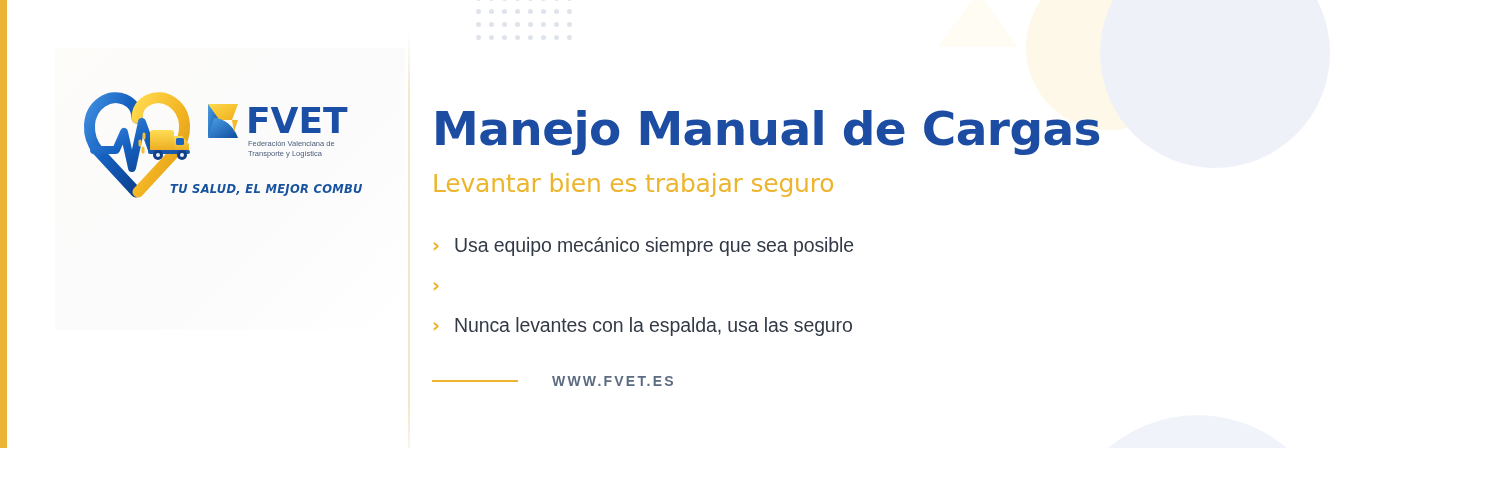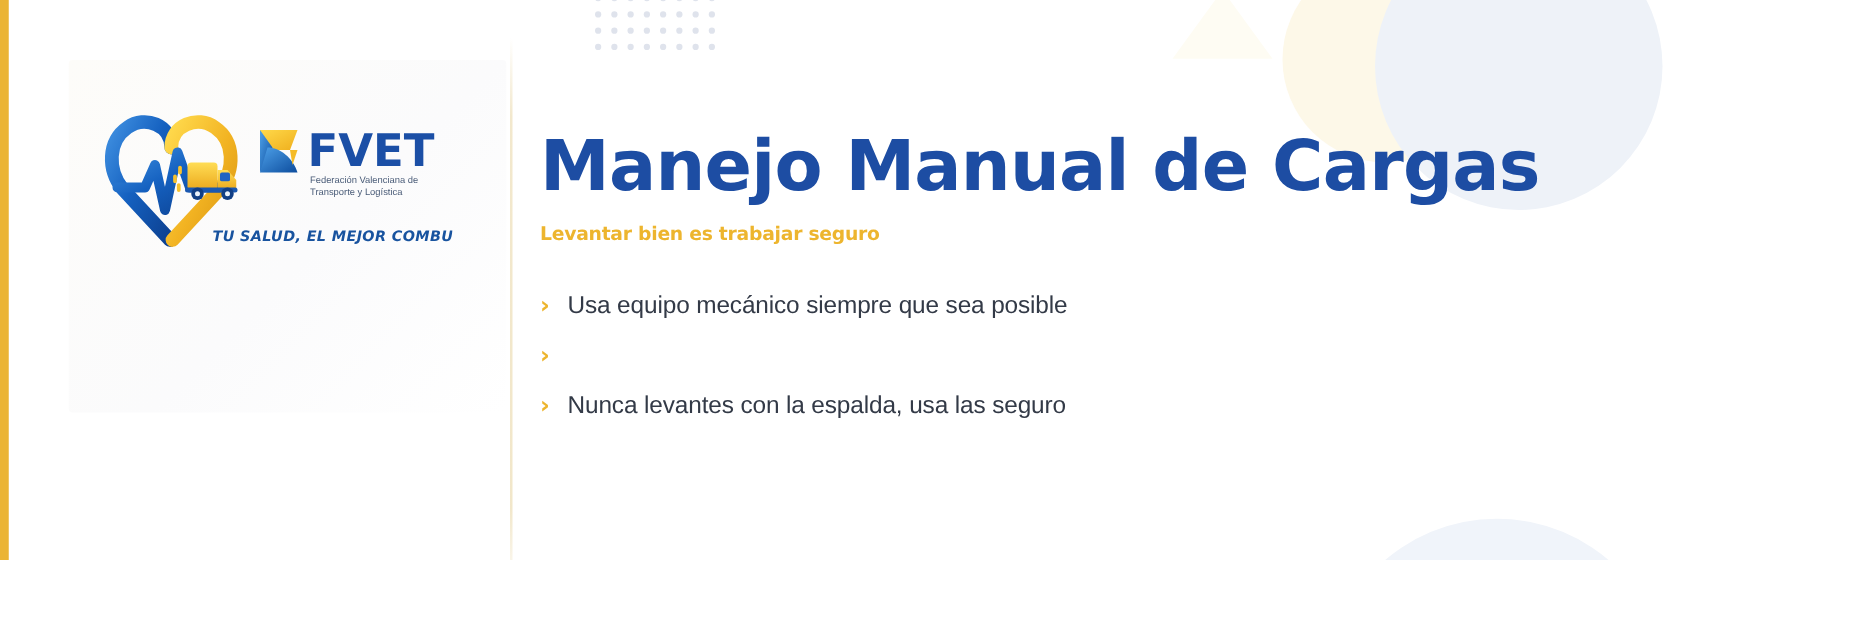"Manejo Manual de Cargas" .title { font-size: 56px -> 47px }
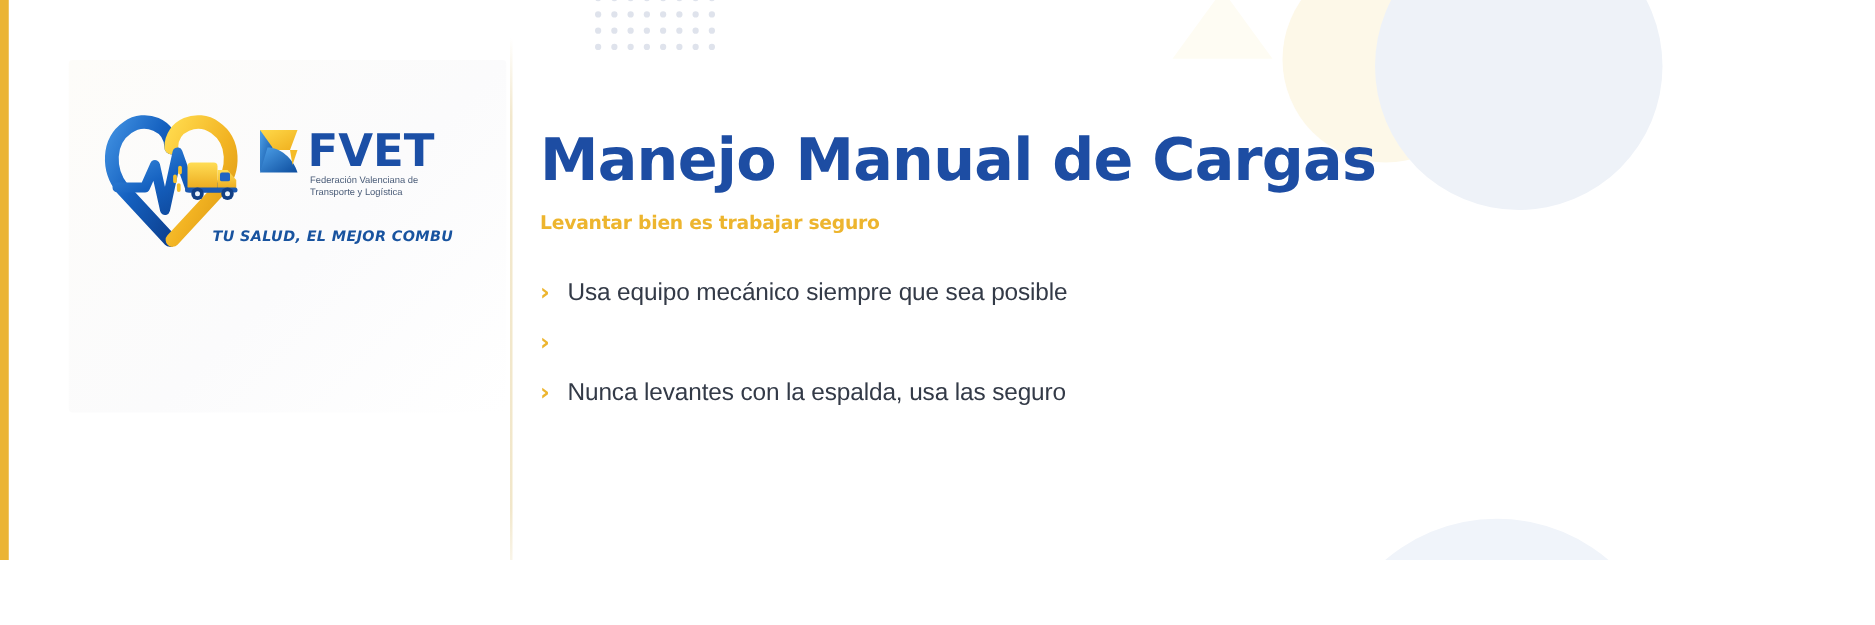"Levantar bien es trabajar seguro" .subtitle { font-size: 15px -> 25px; font-weight: bold -> normal }
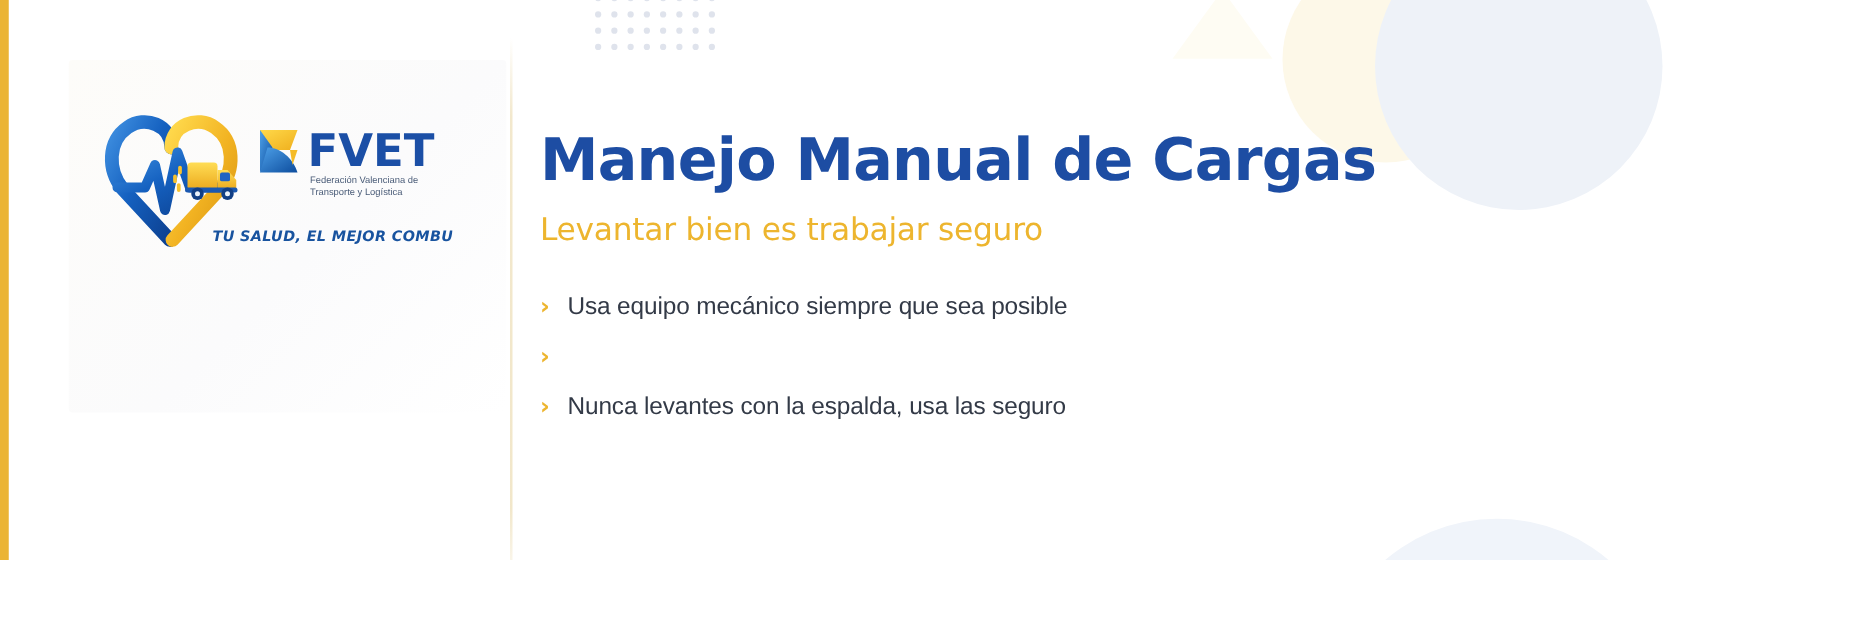"WWW.FVET.ES" div.footer { html: none -> <div> <span></span> <span>WWW.FVET.ES</span> </div> }
